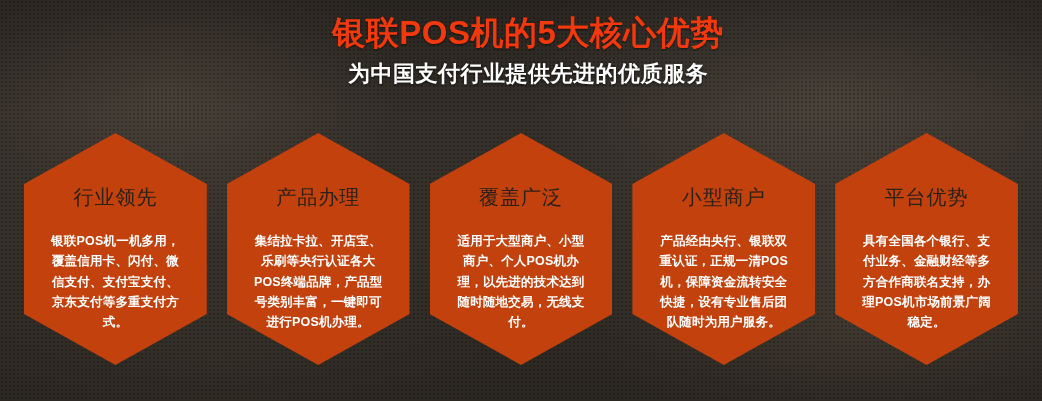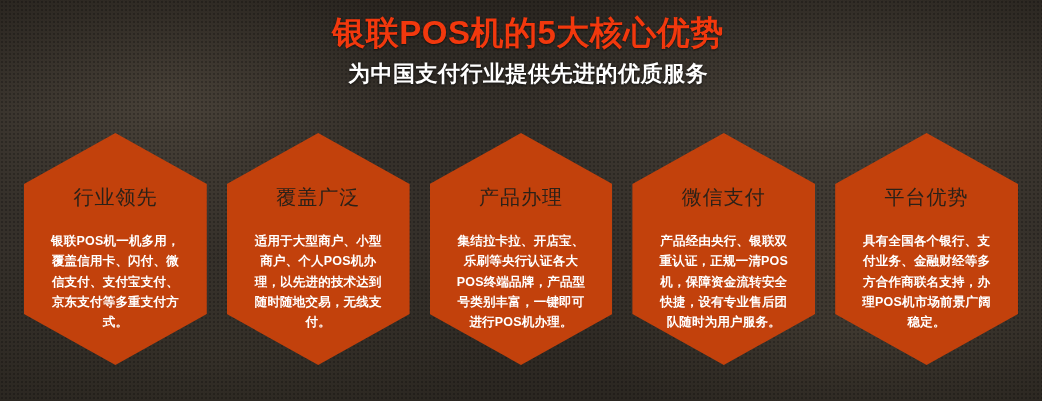"覆盖广泛" div.hex-card { order: before "产品办理" -> after "产品办理" }
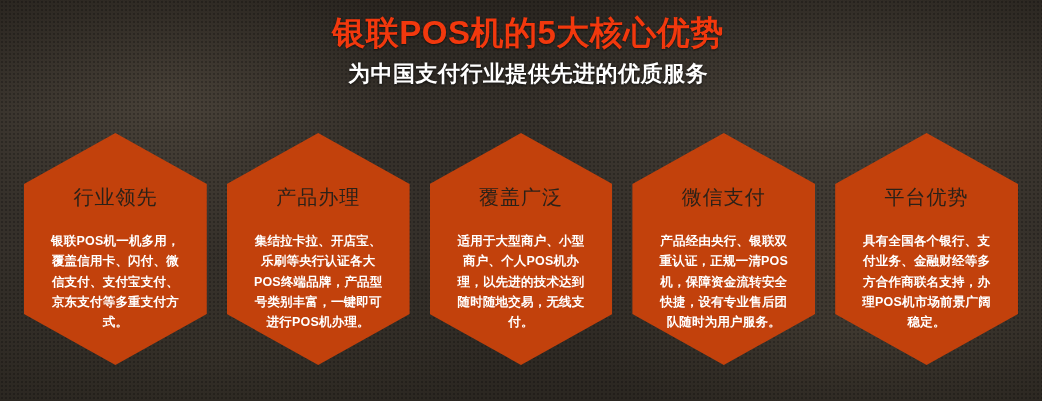"微信支付" div.hex-title { text: 微信支付 -> 小型商户 }
